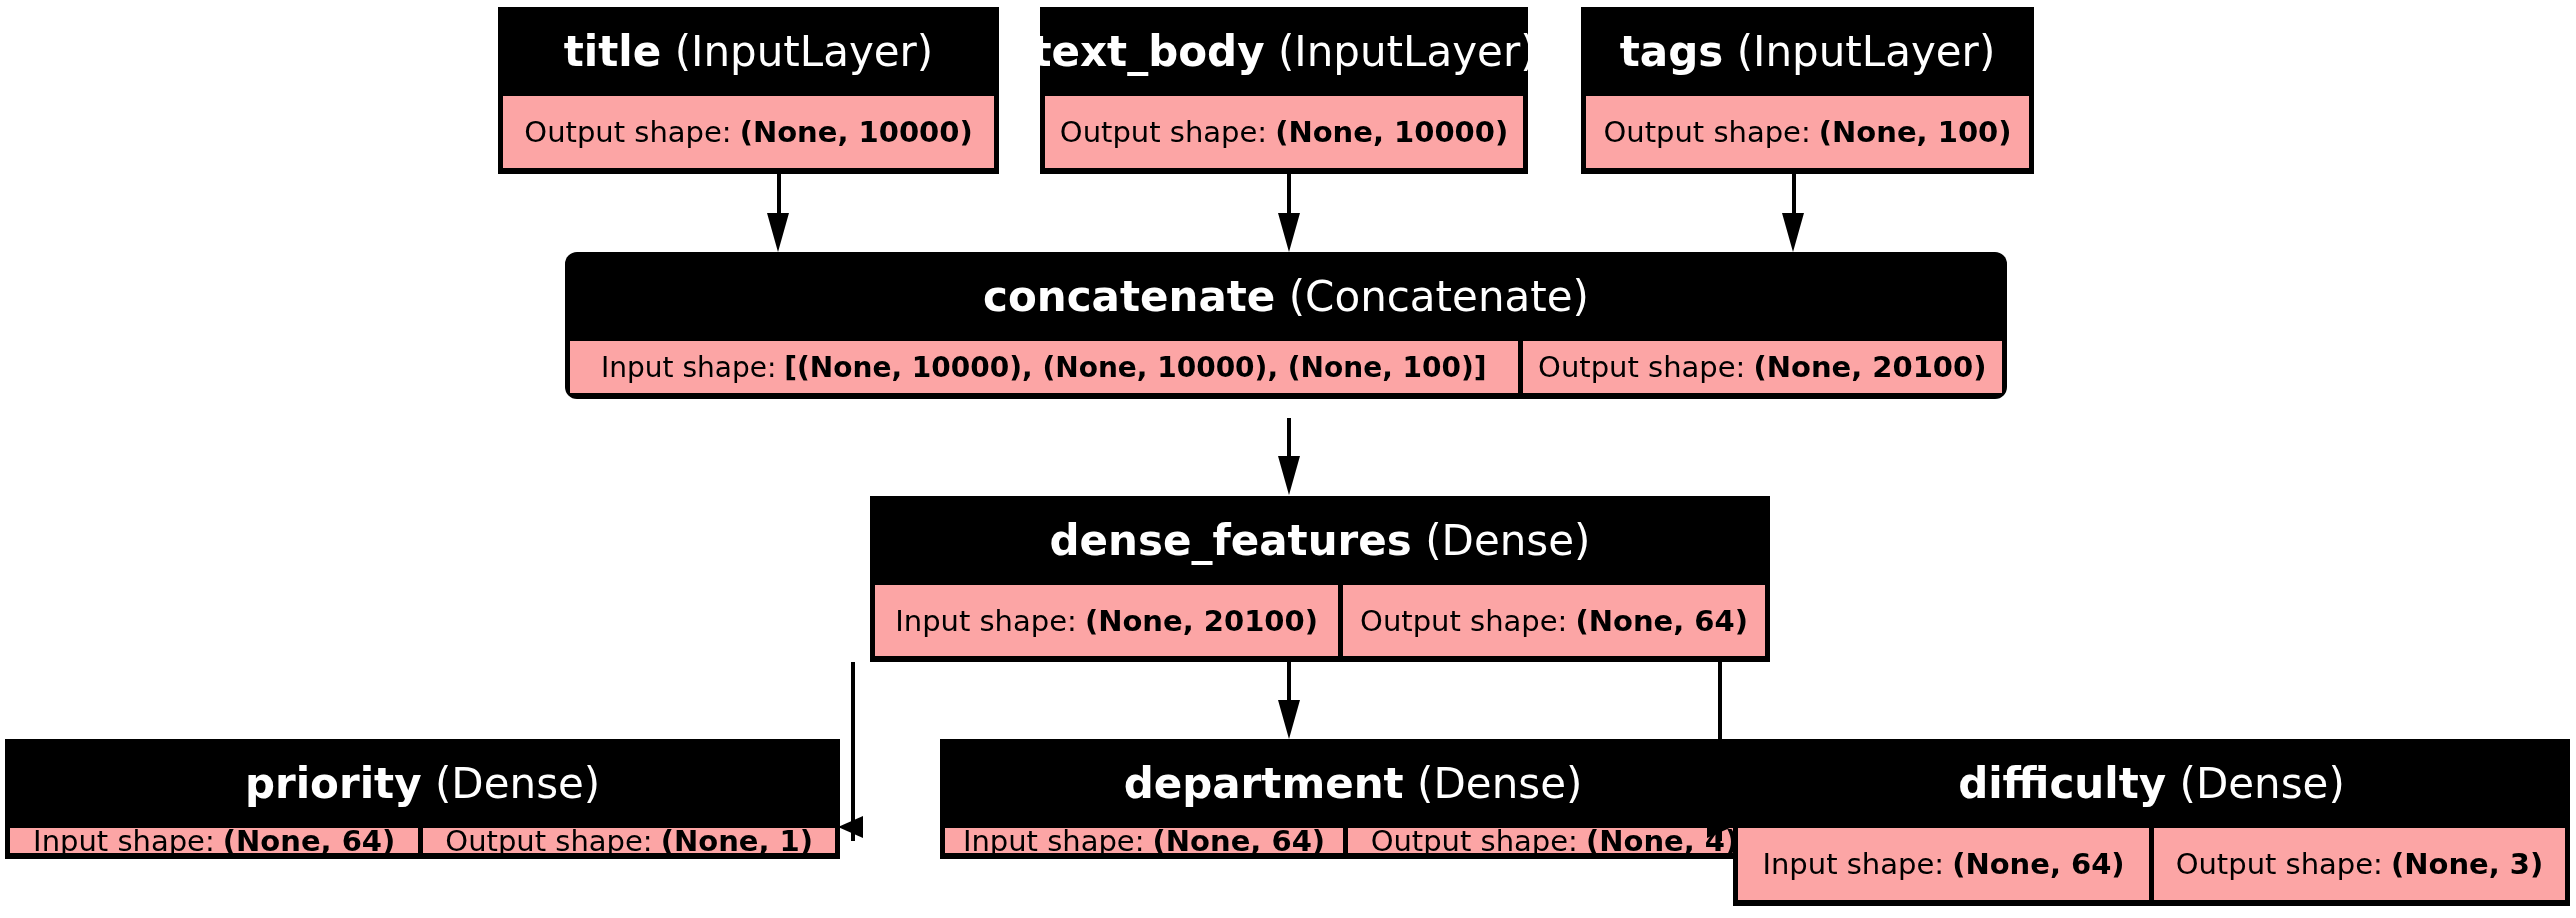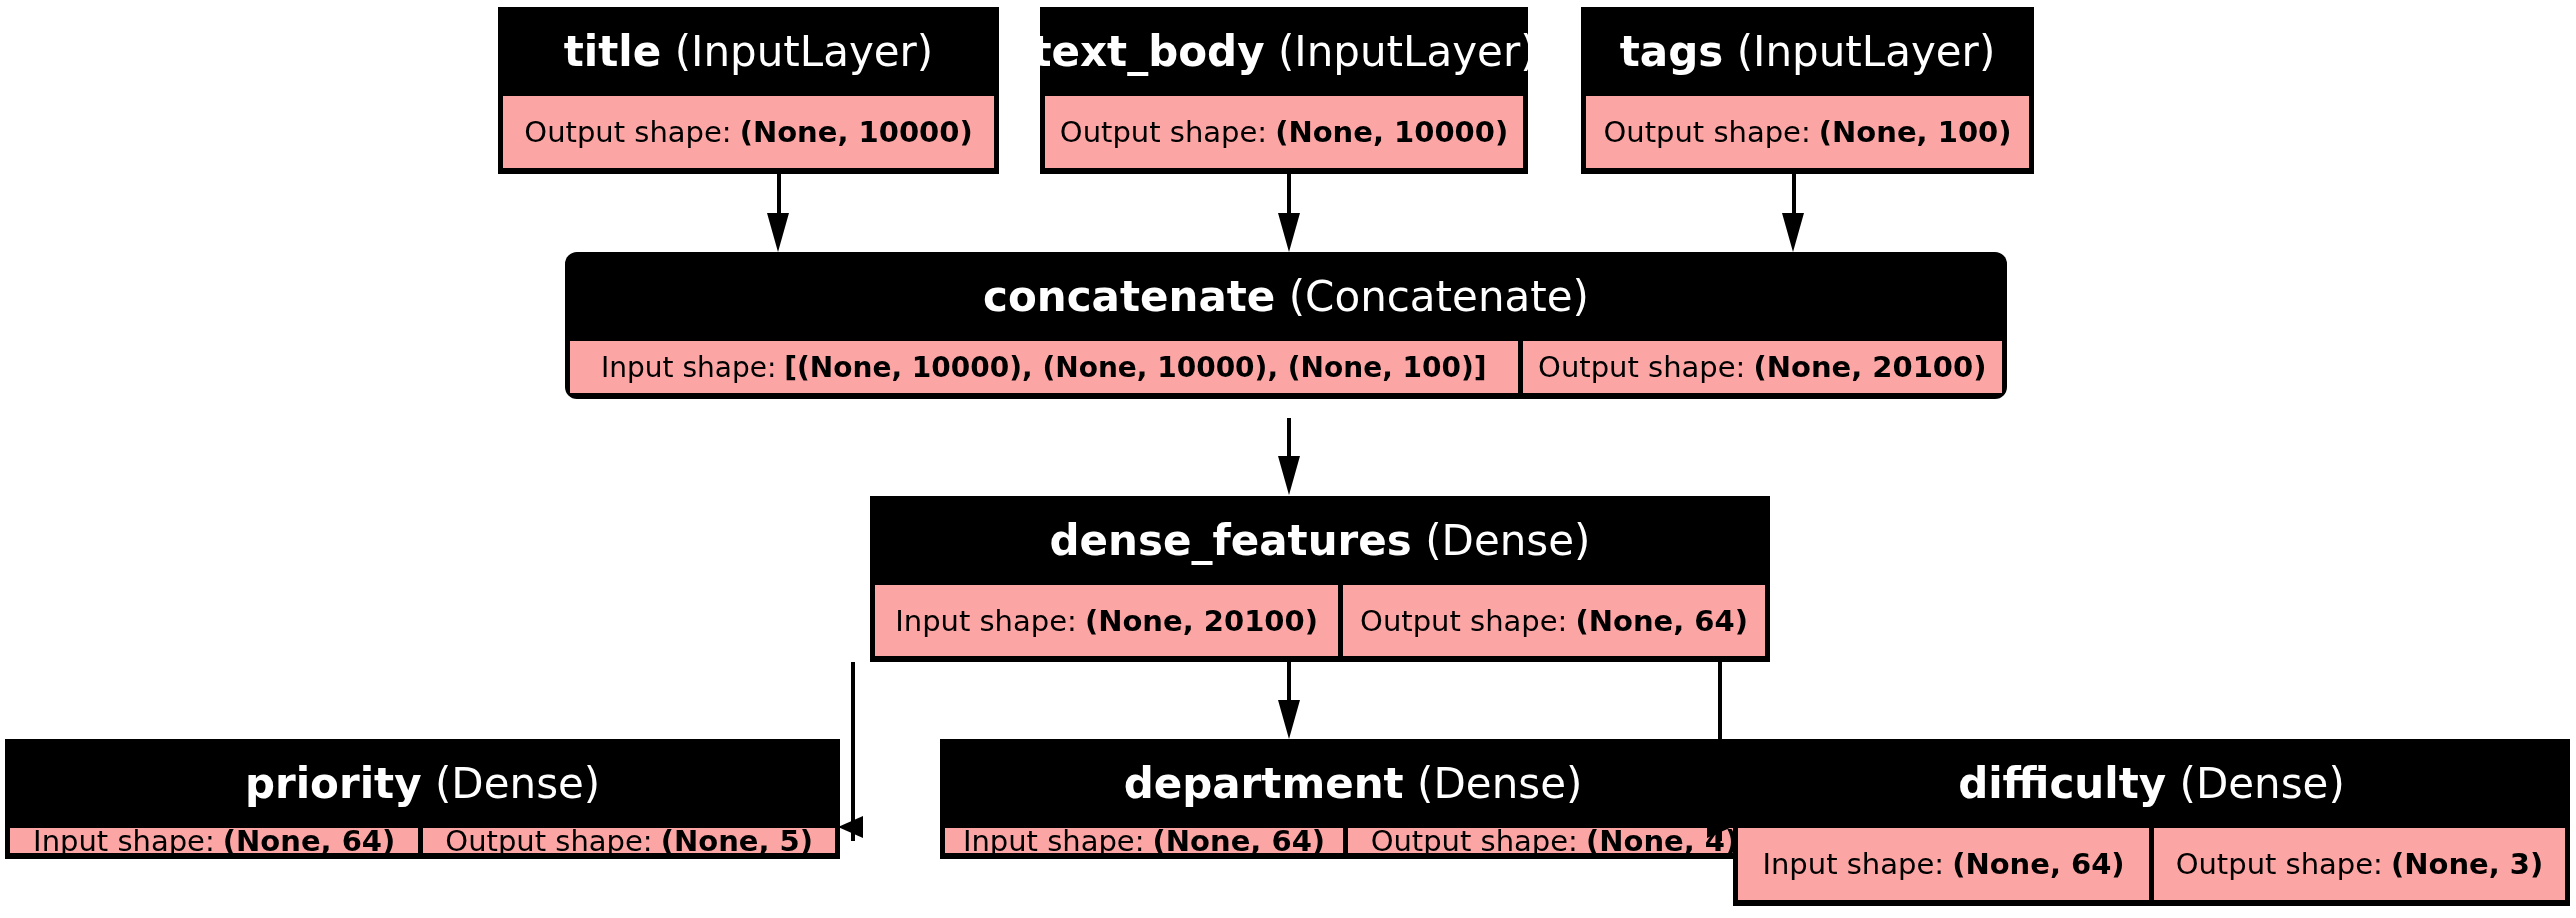"(None, 5)" span.val { text: 5 -> 1 }
